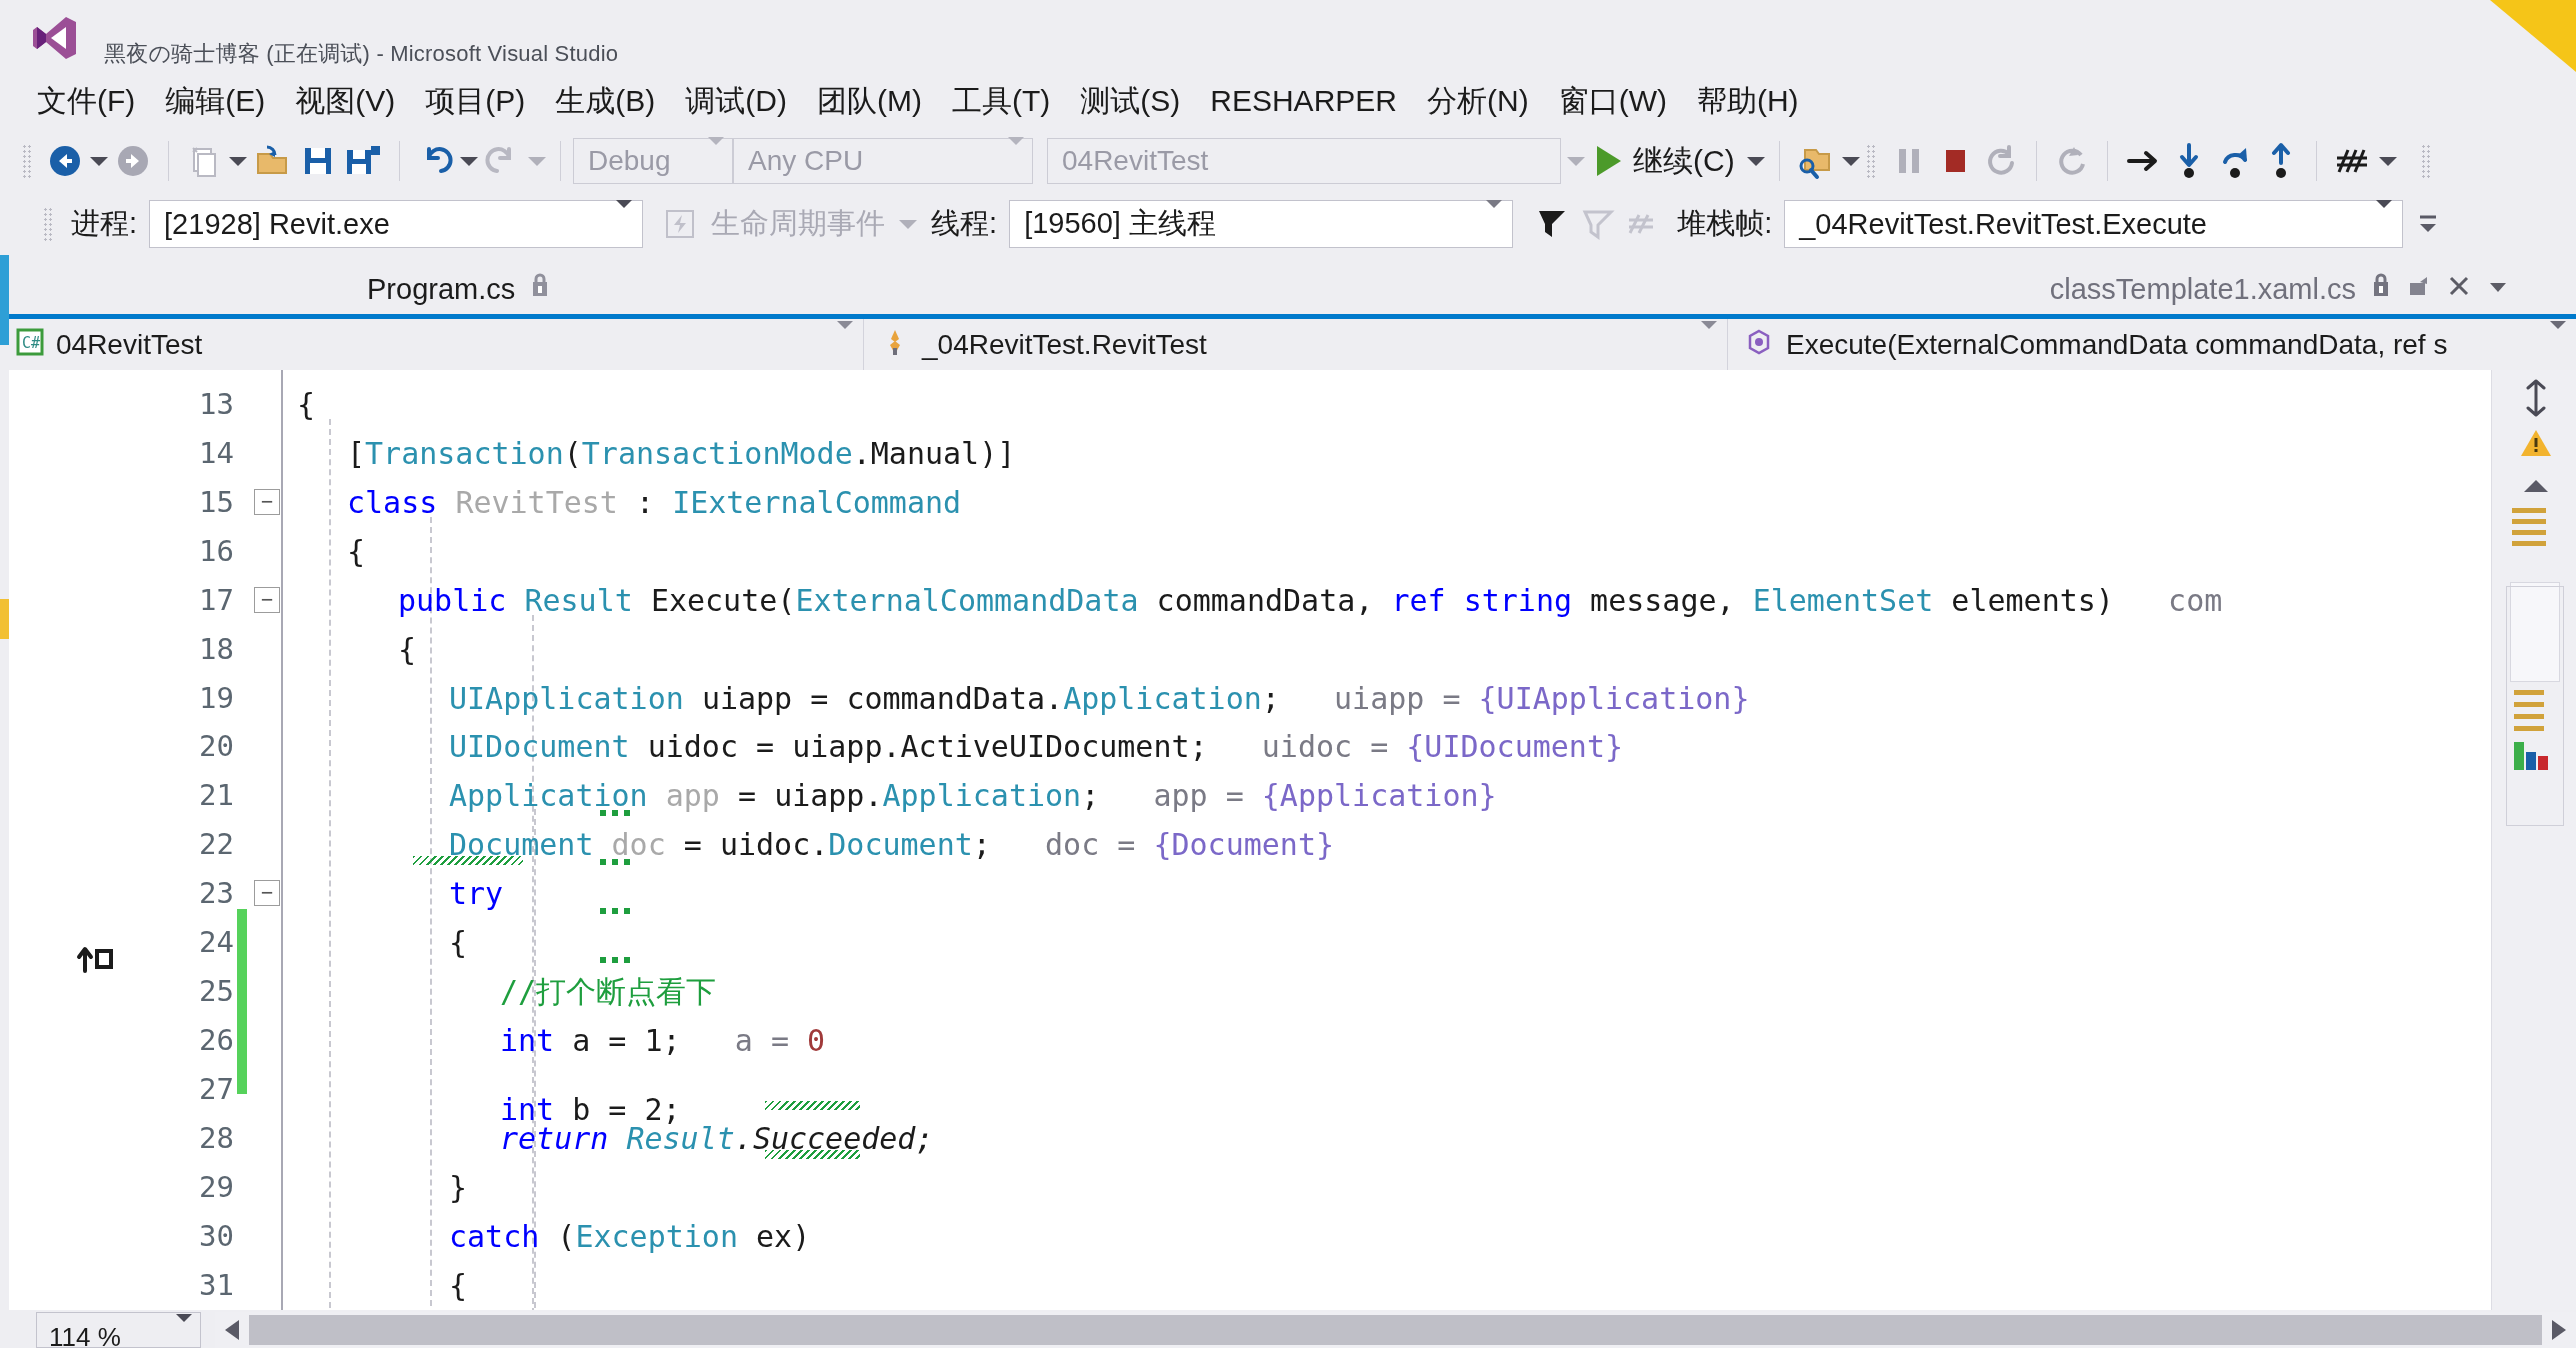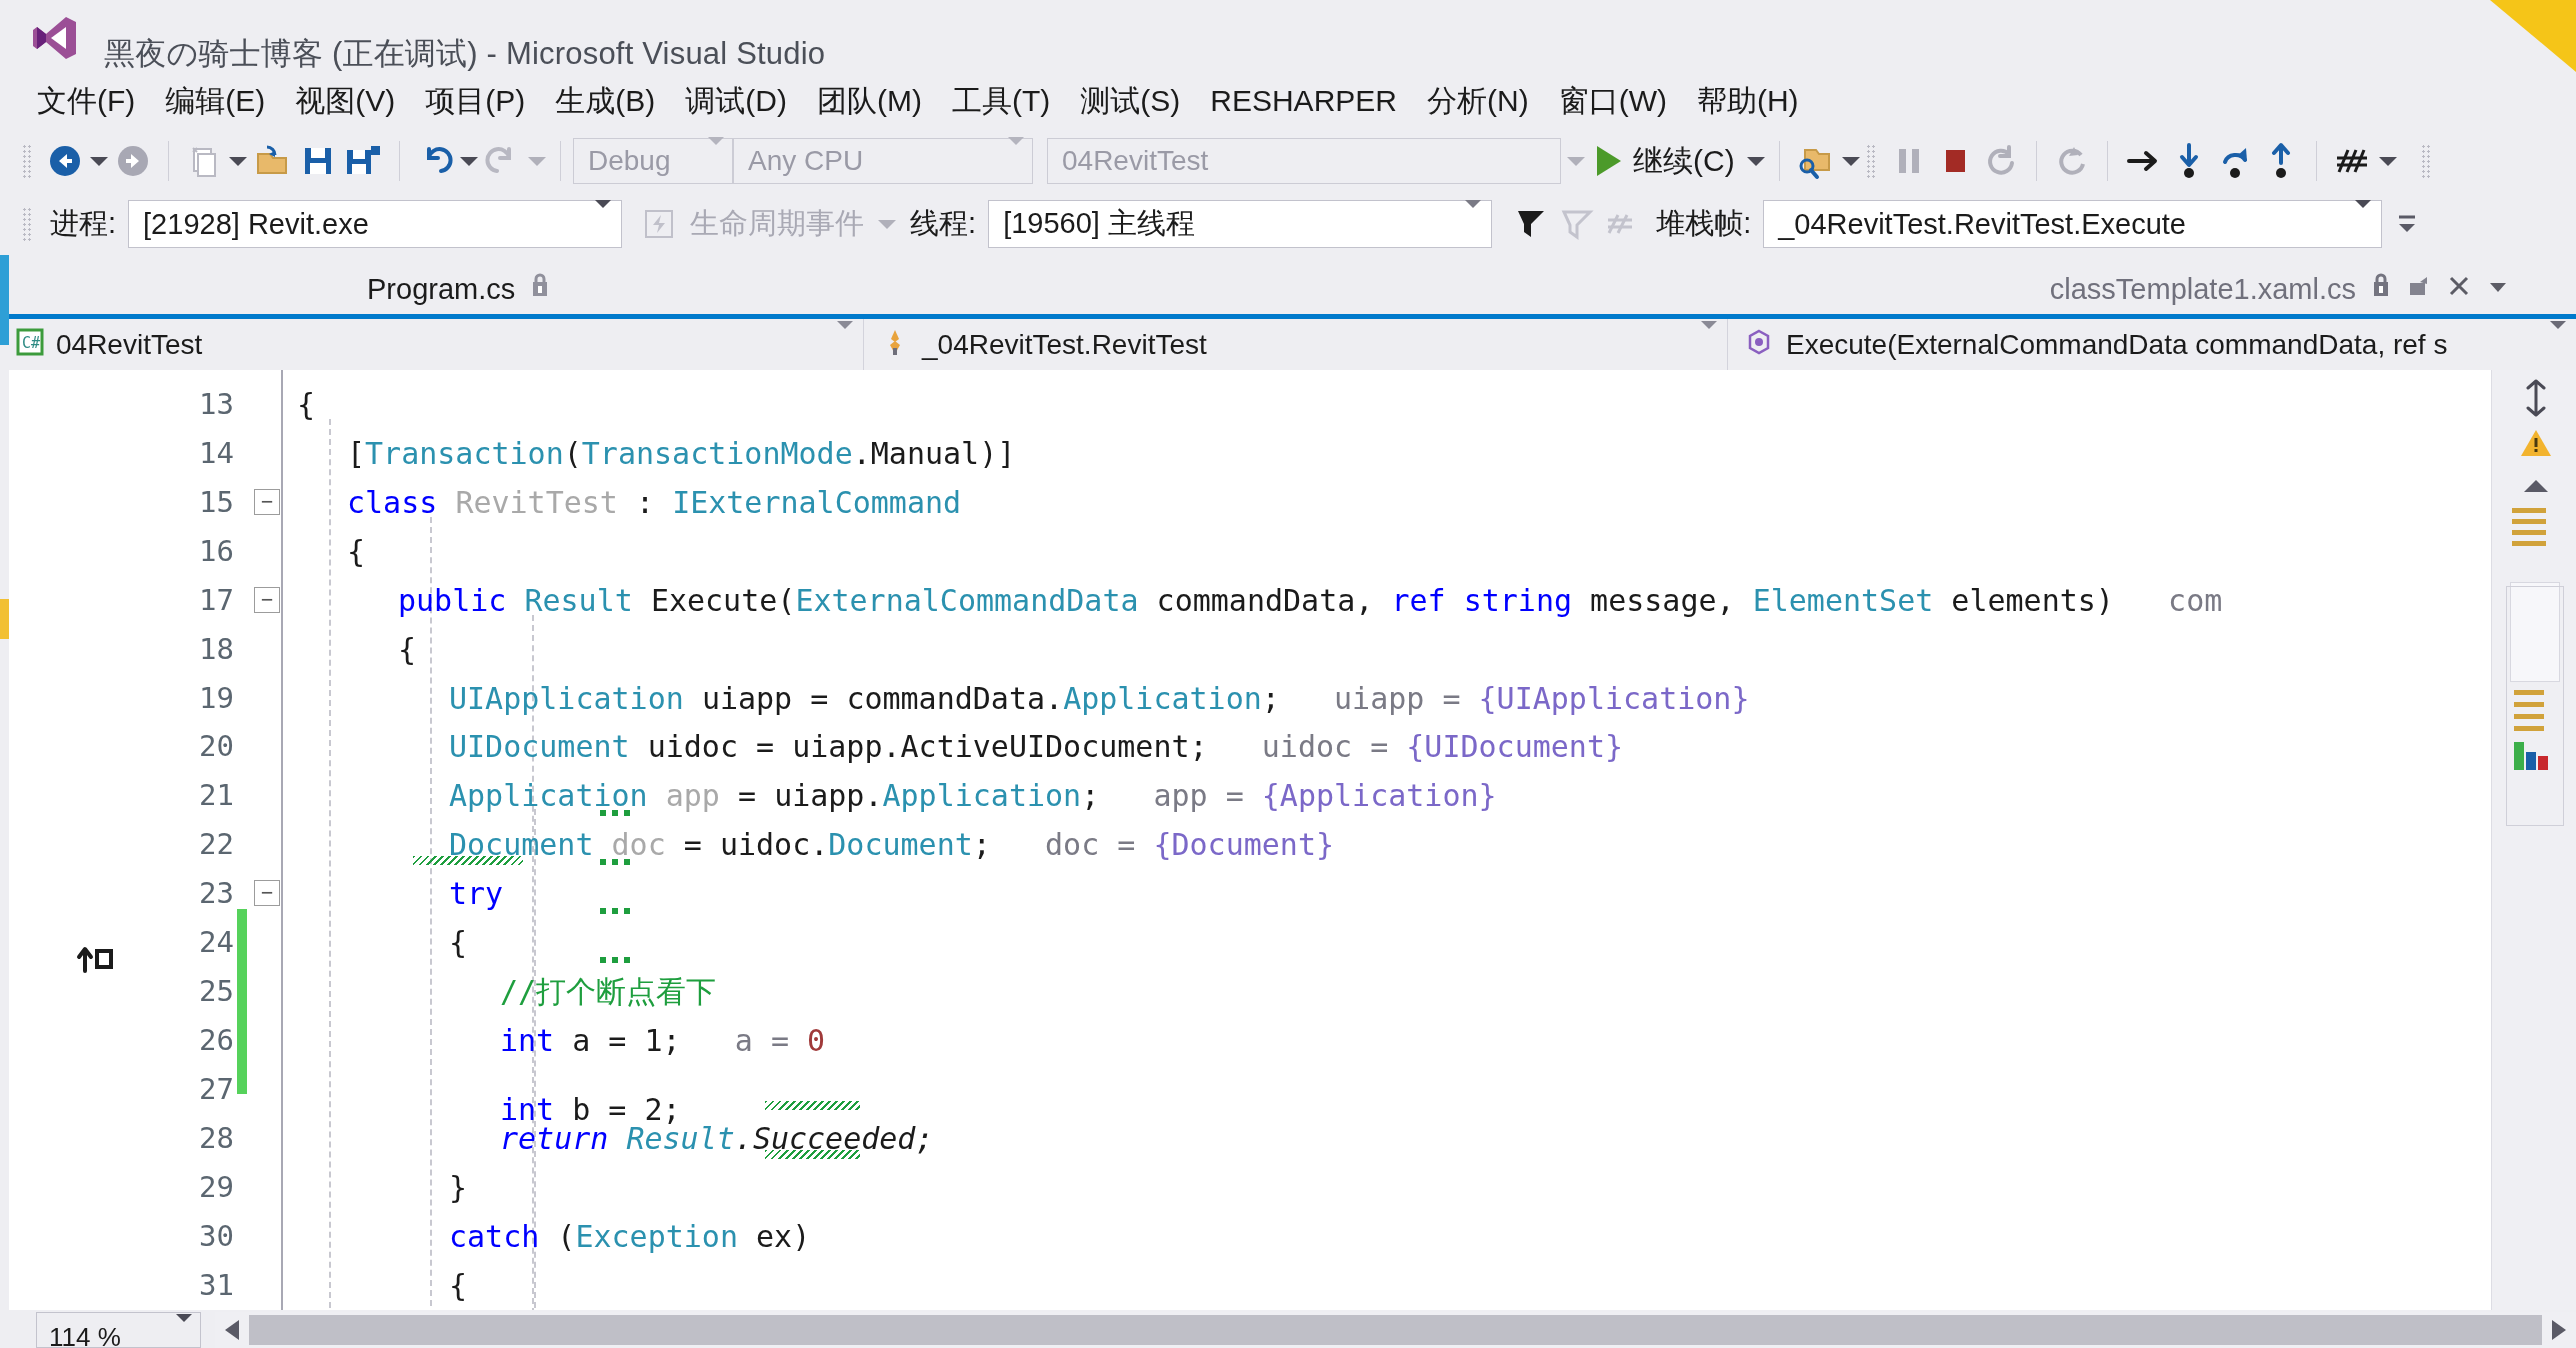"黑夜の骑士博客 (正在调试) - Microsoft Visual" .title-text { font-size: 31px -> 22px }
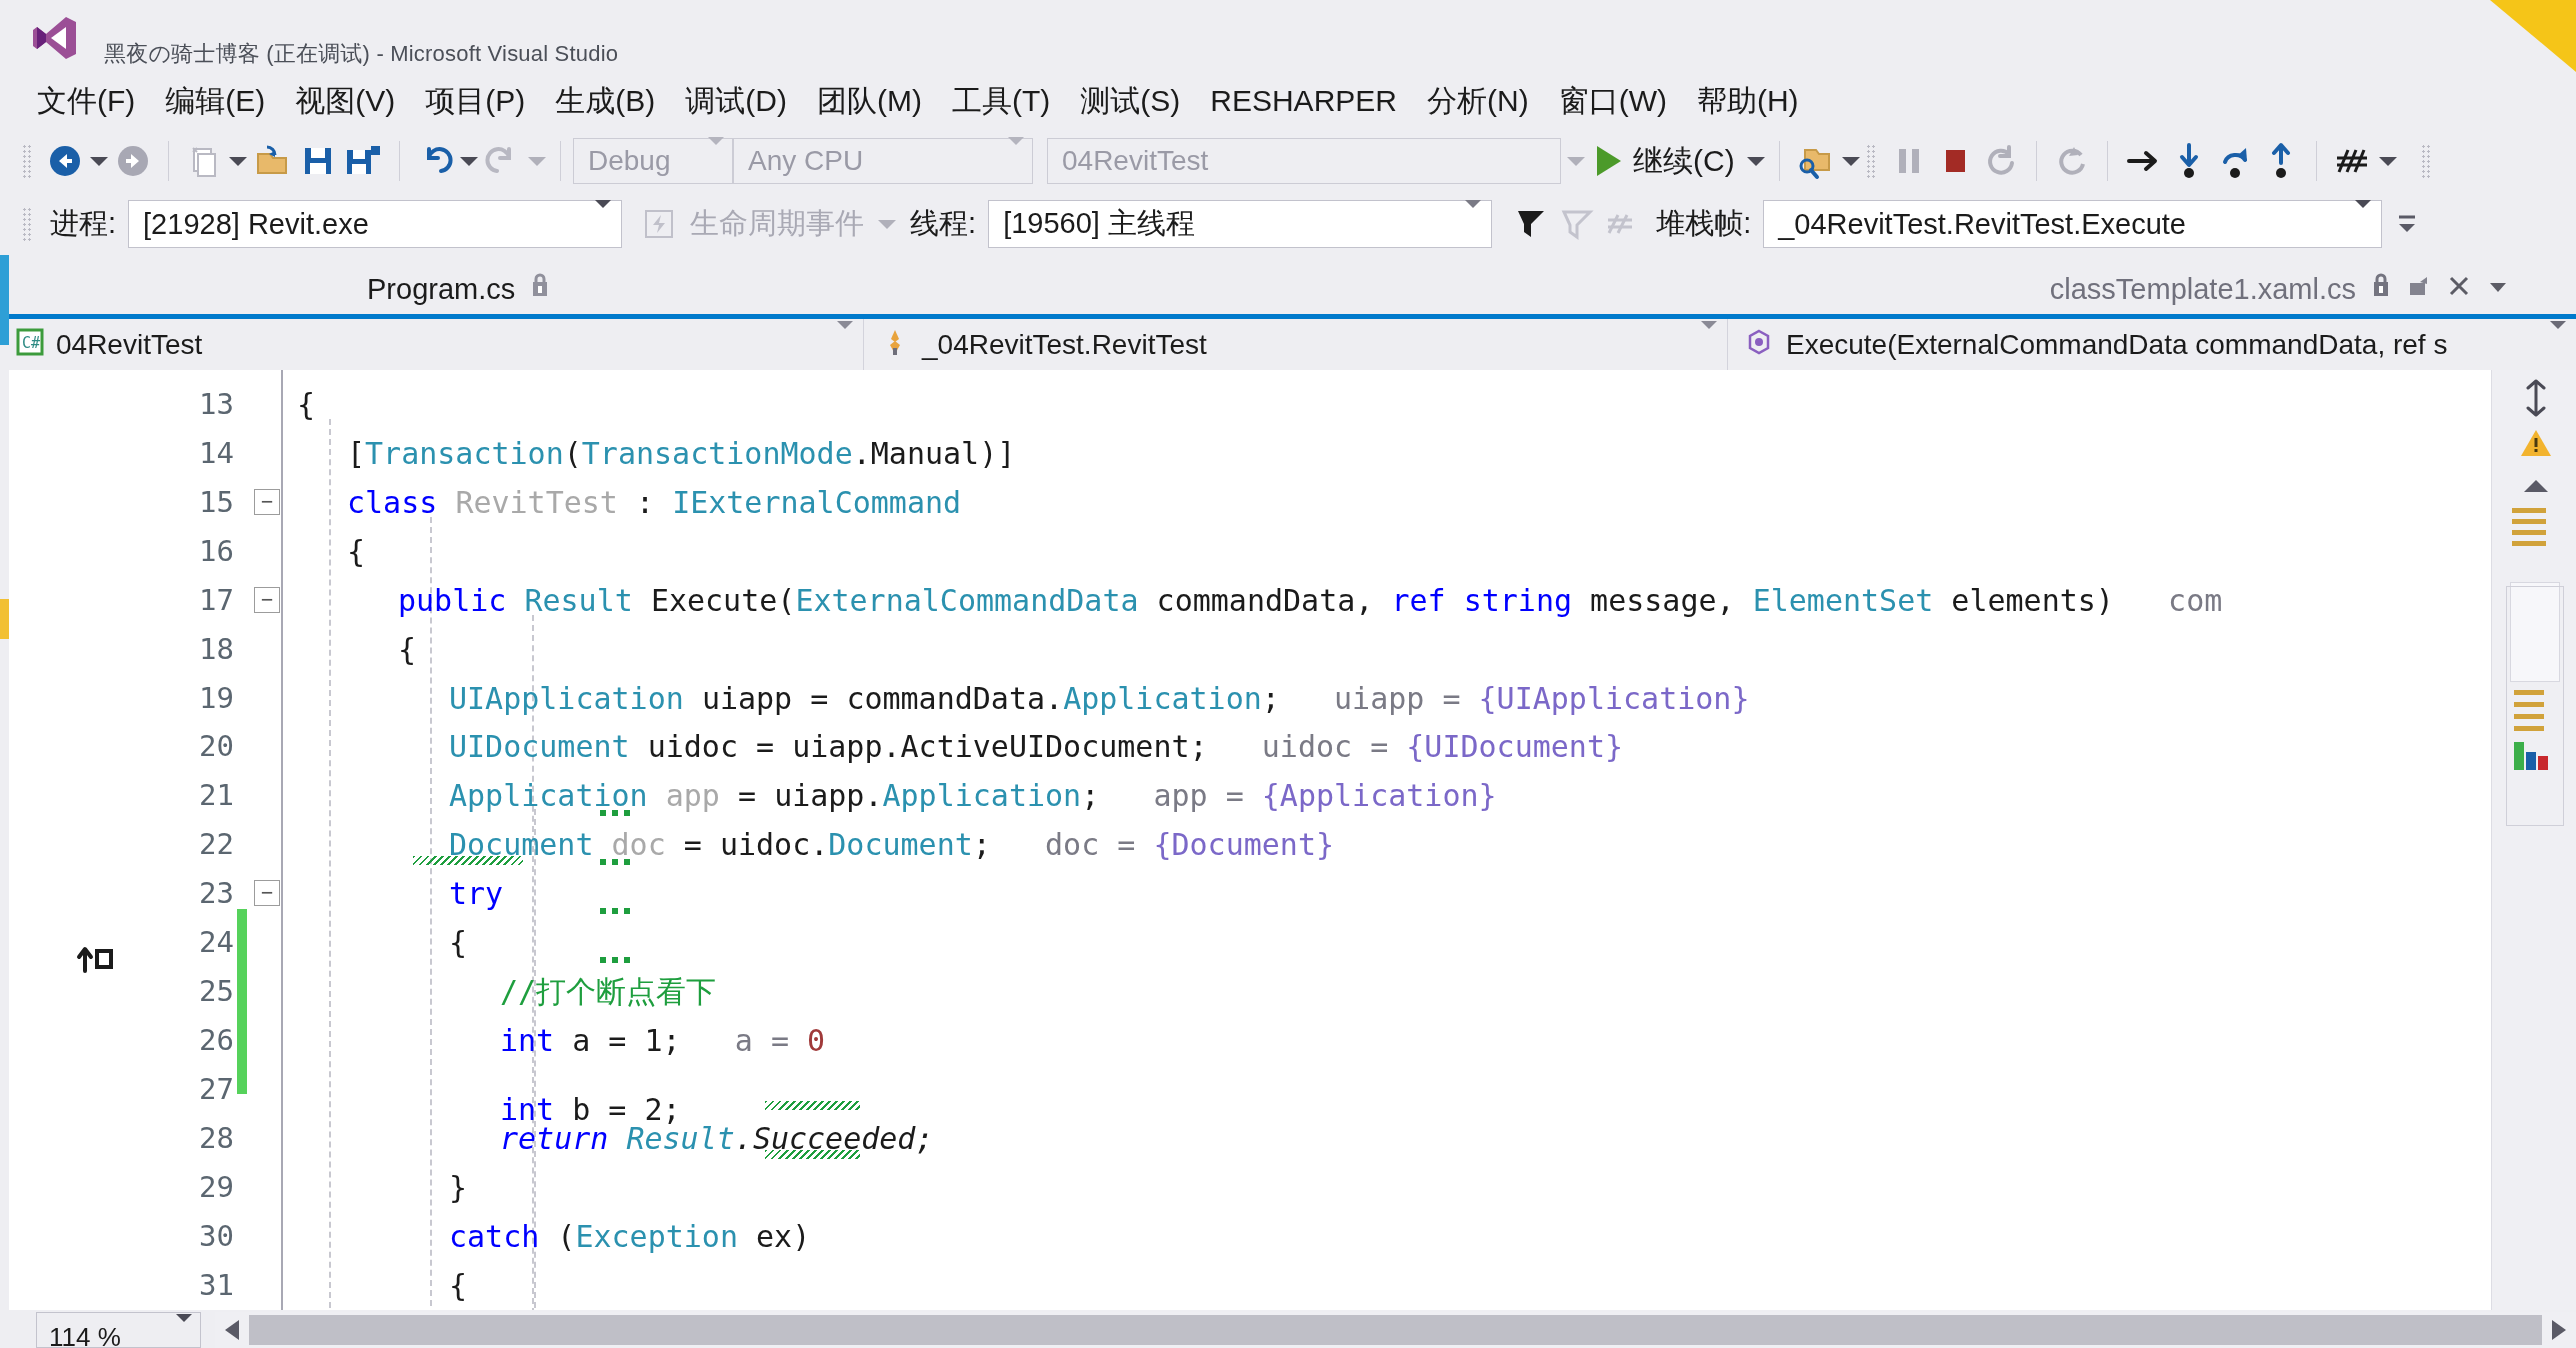"进程:" .dbgbar { padding-left: none -> 21px }
